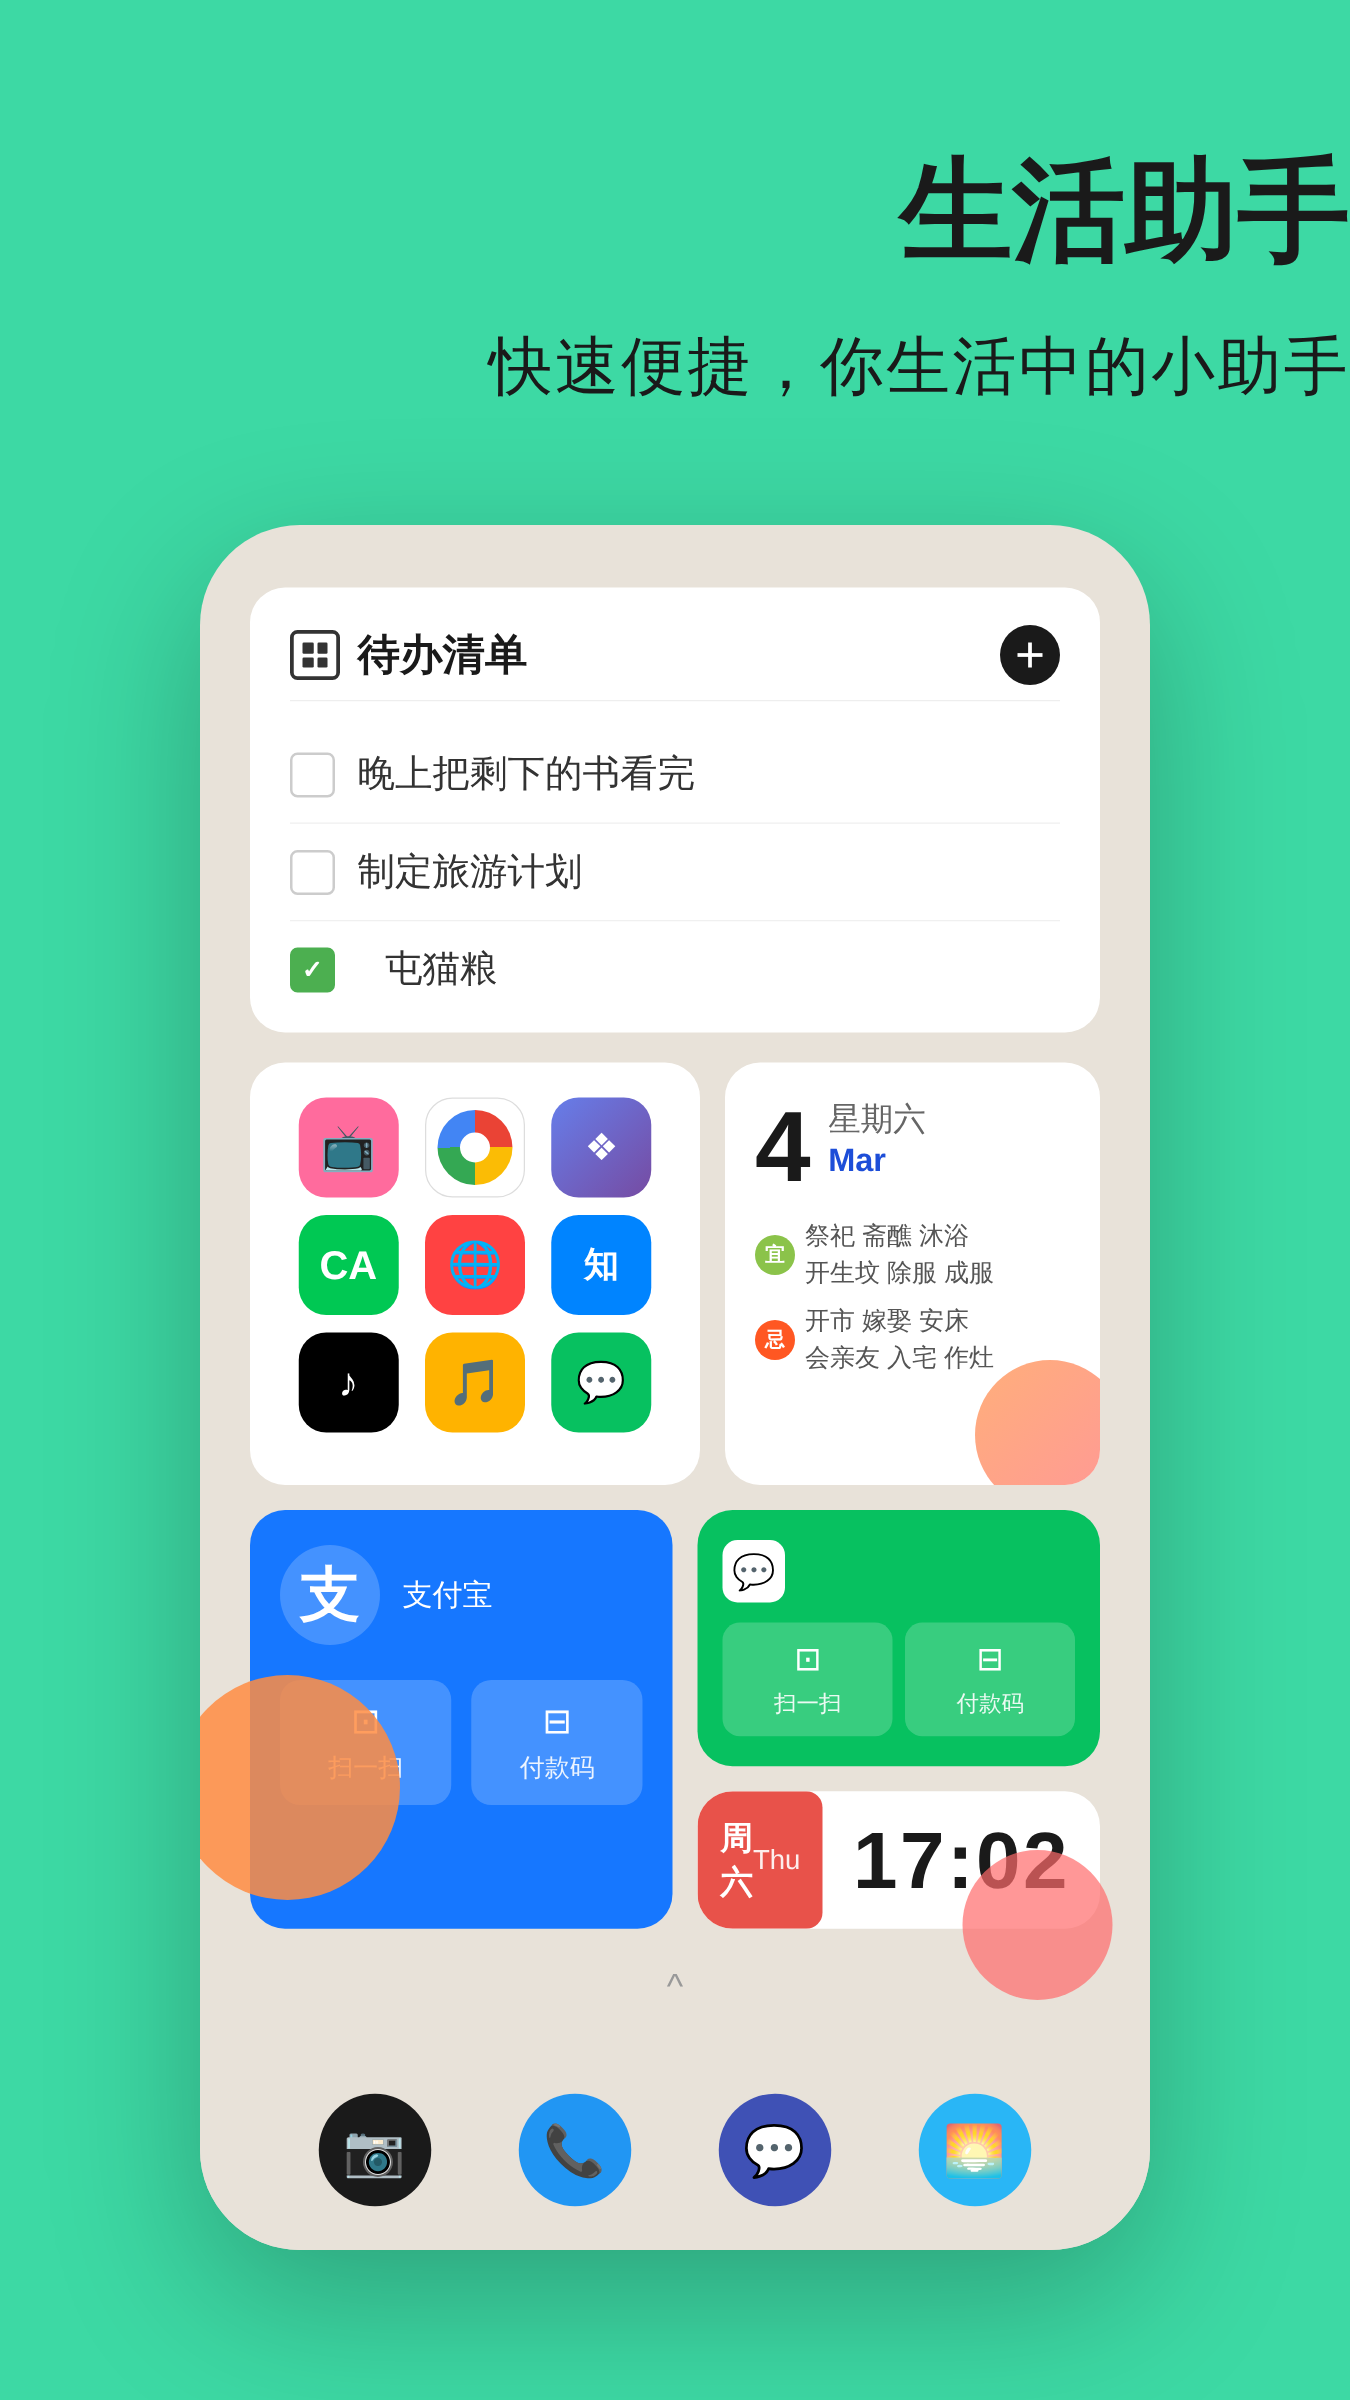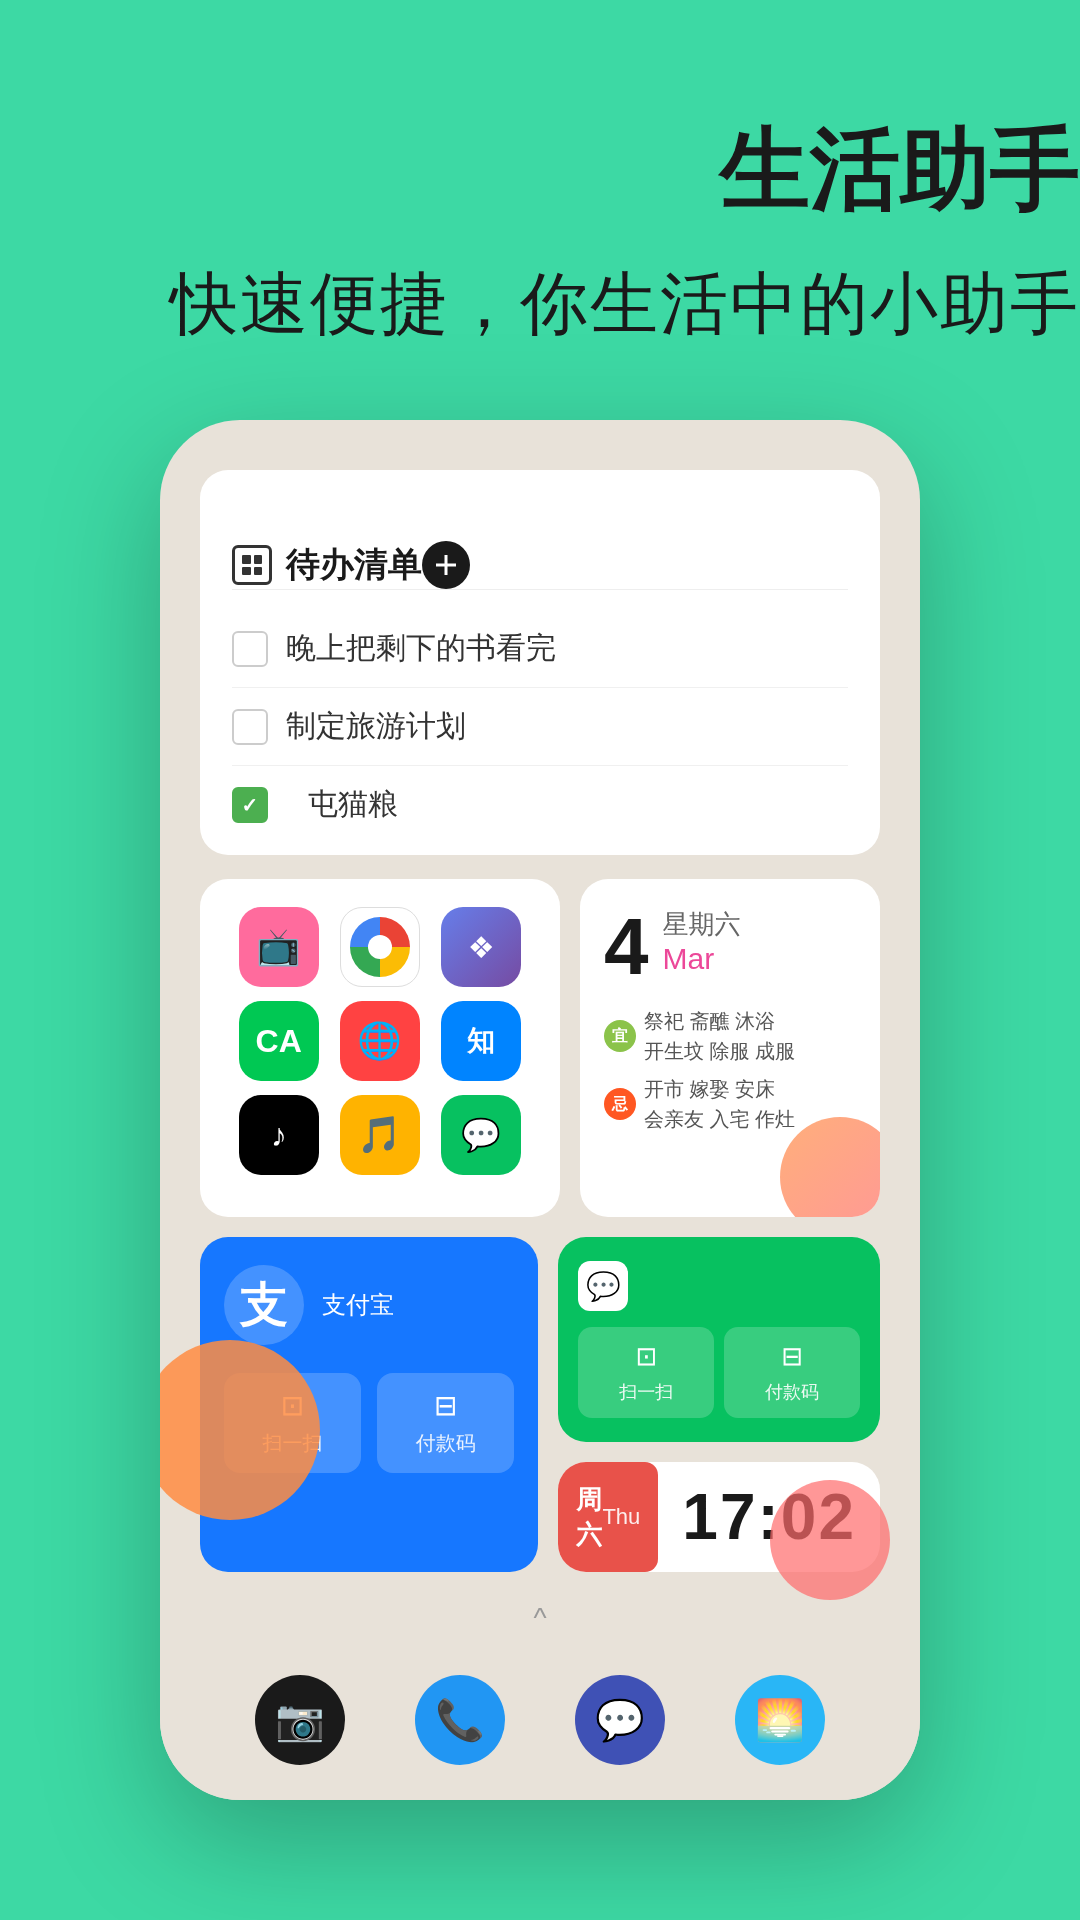"快速便捷，你生活中的小助手" .subtitle { font-size: 68px -> 51px }
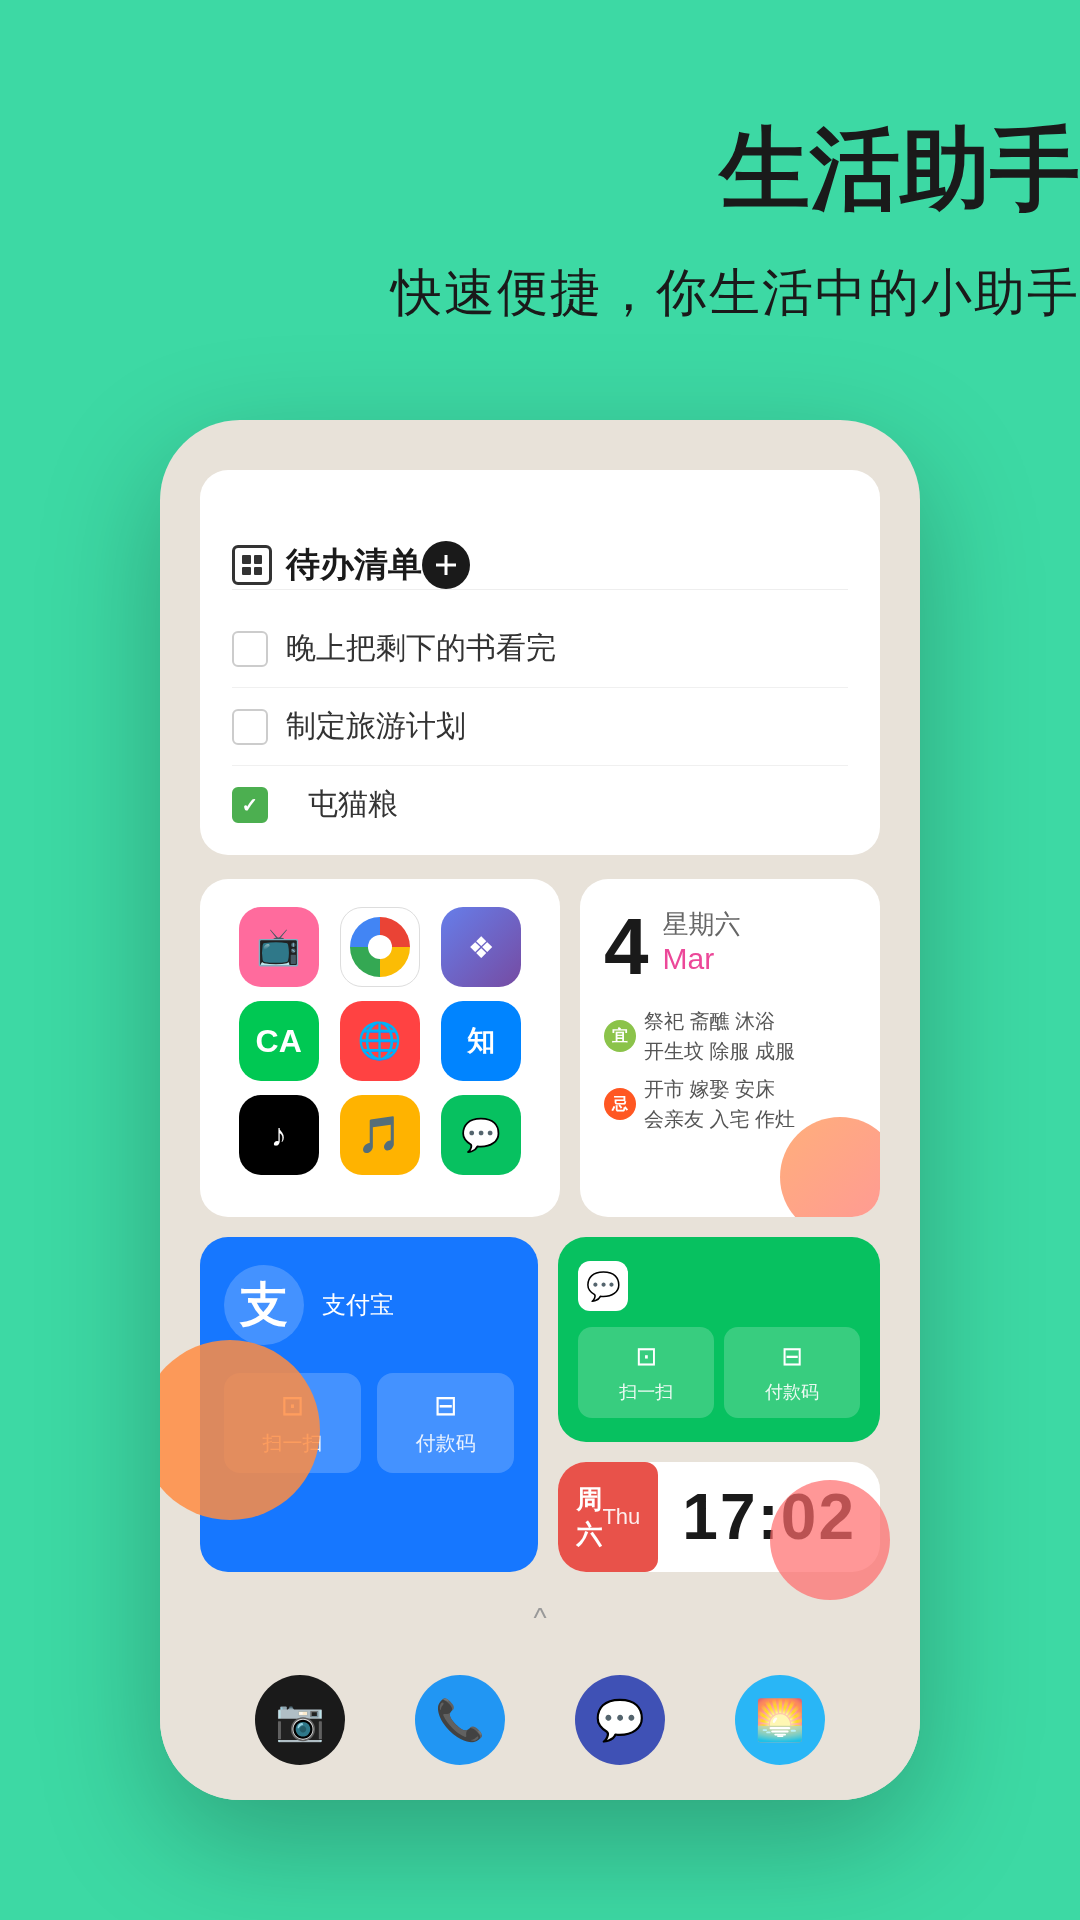"待办清单" .todo-header { justify-content: flex-start -> space-between; margin-top: 41px -> none; padding-bottom: 0 -> 12px }
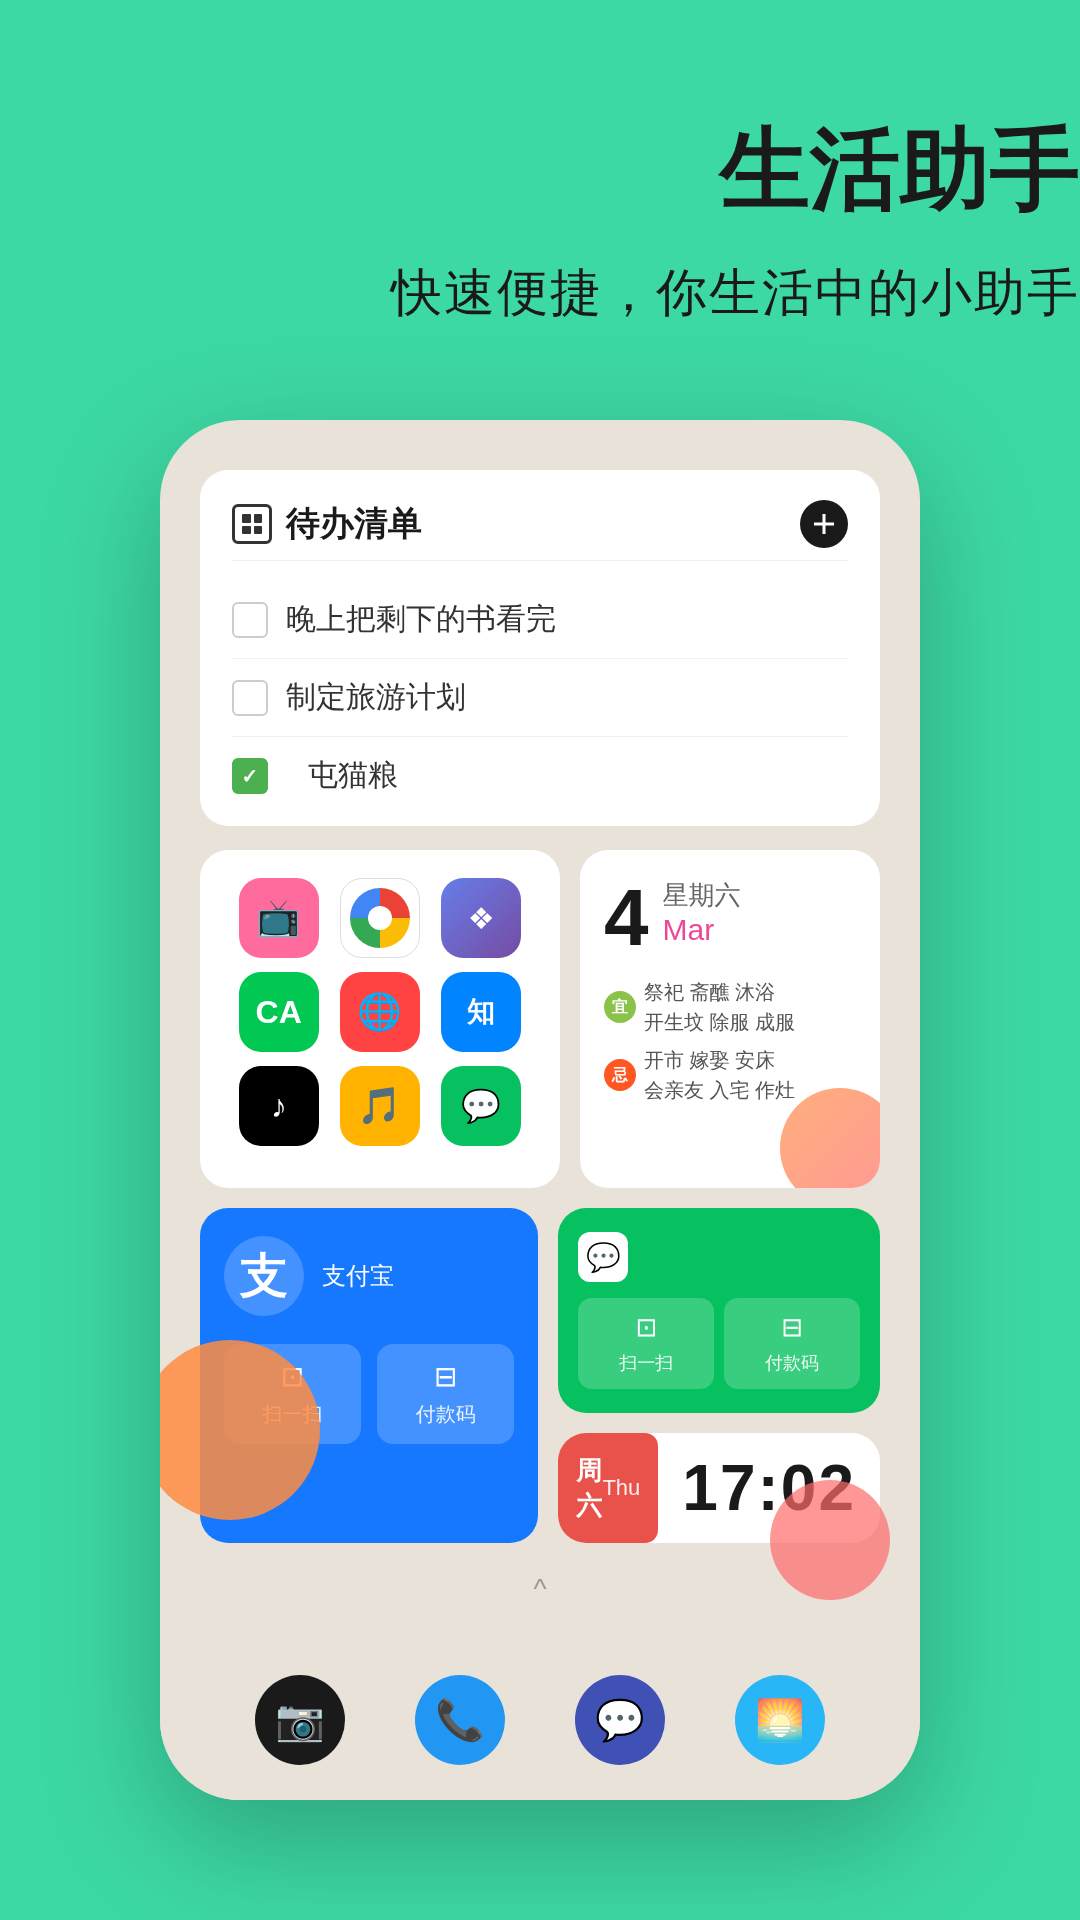"Mar" .cal-month { color: #ec4899 -> #1d4ed8; font-size: 30px -> 26px; font-weight: 400 -> 700 }
